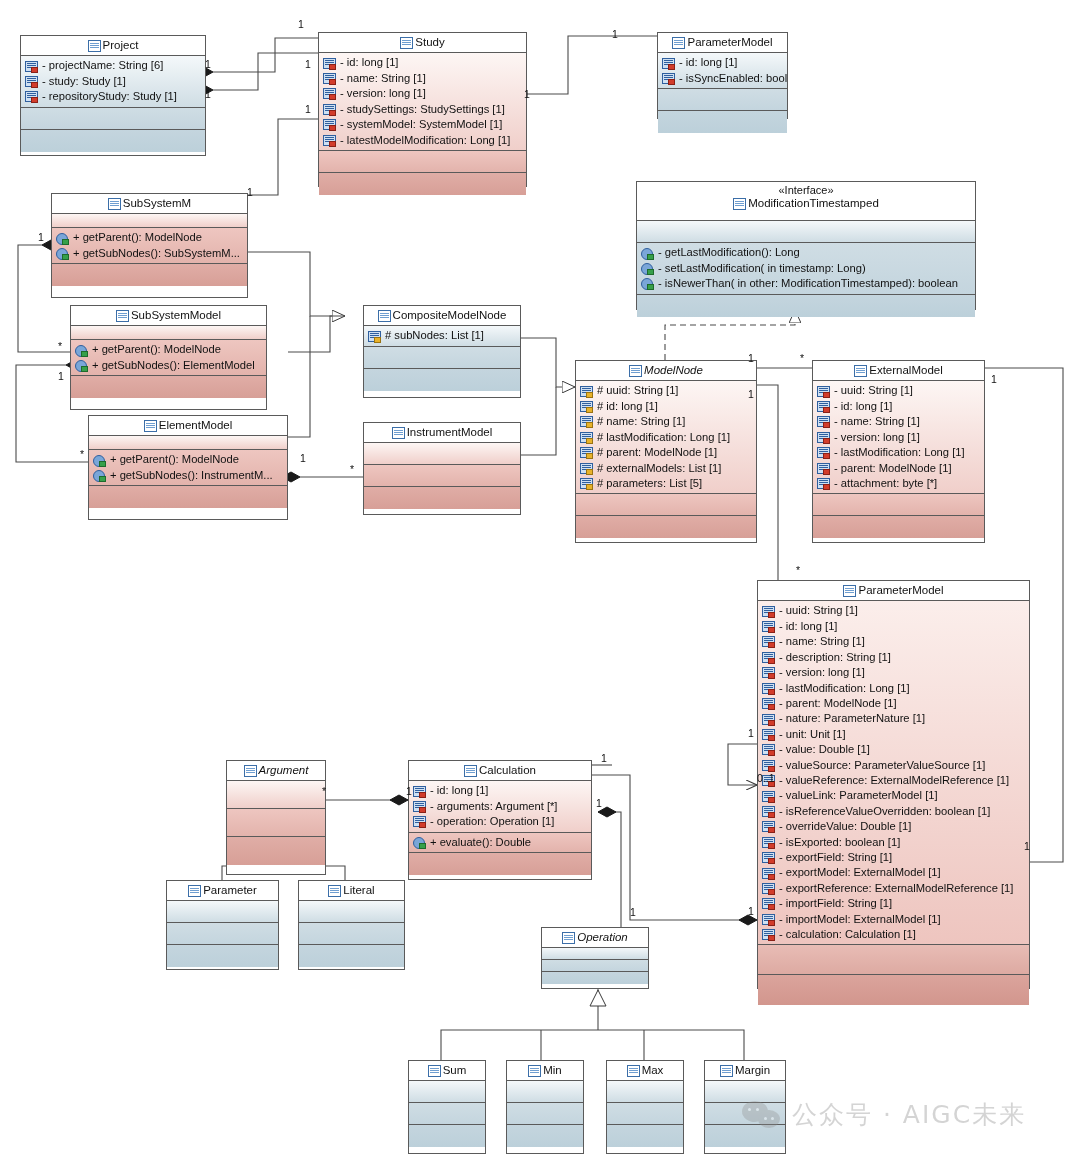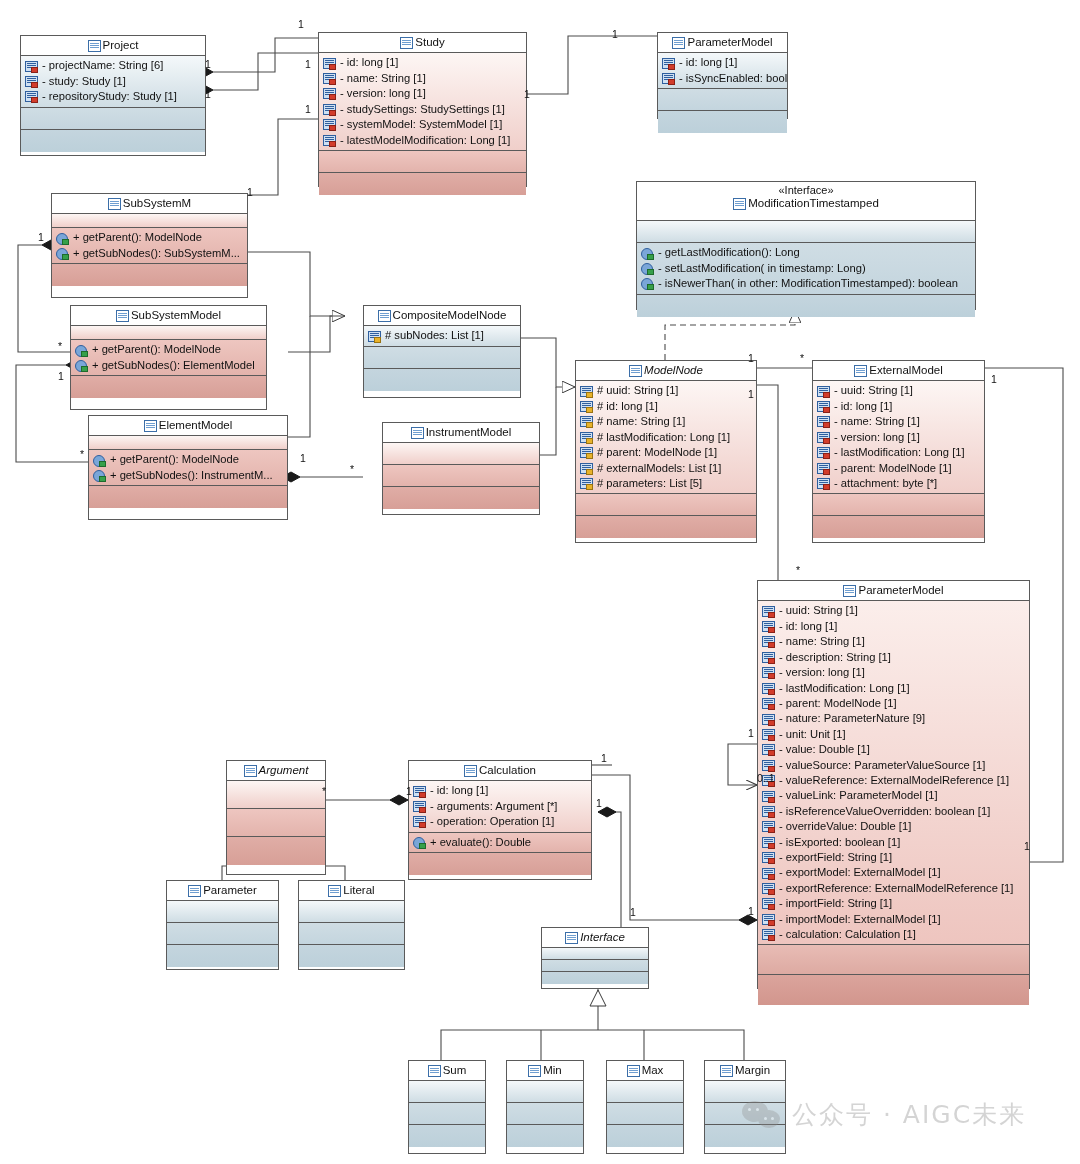"InstrumentModel" div.cls { margin-left: 19px -> none }
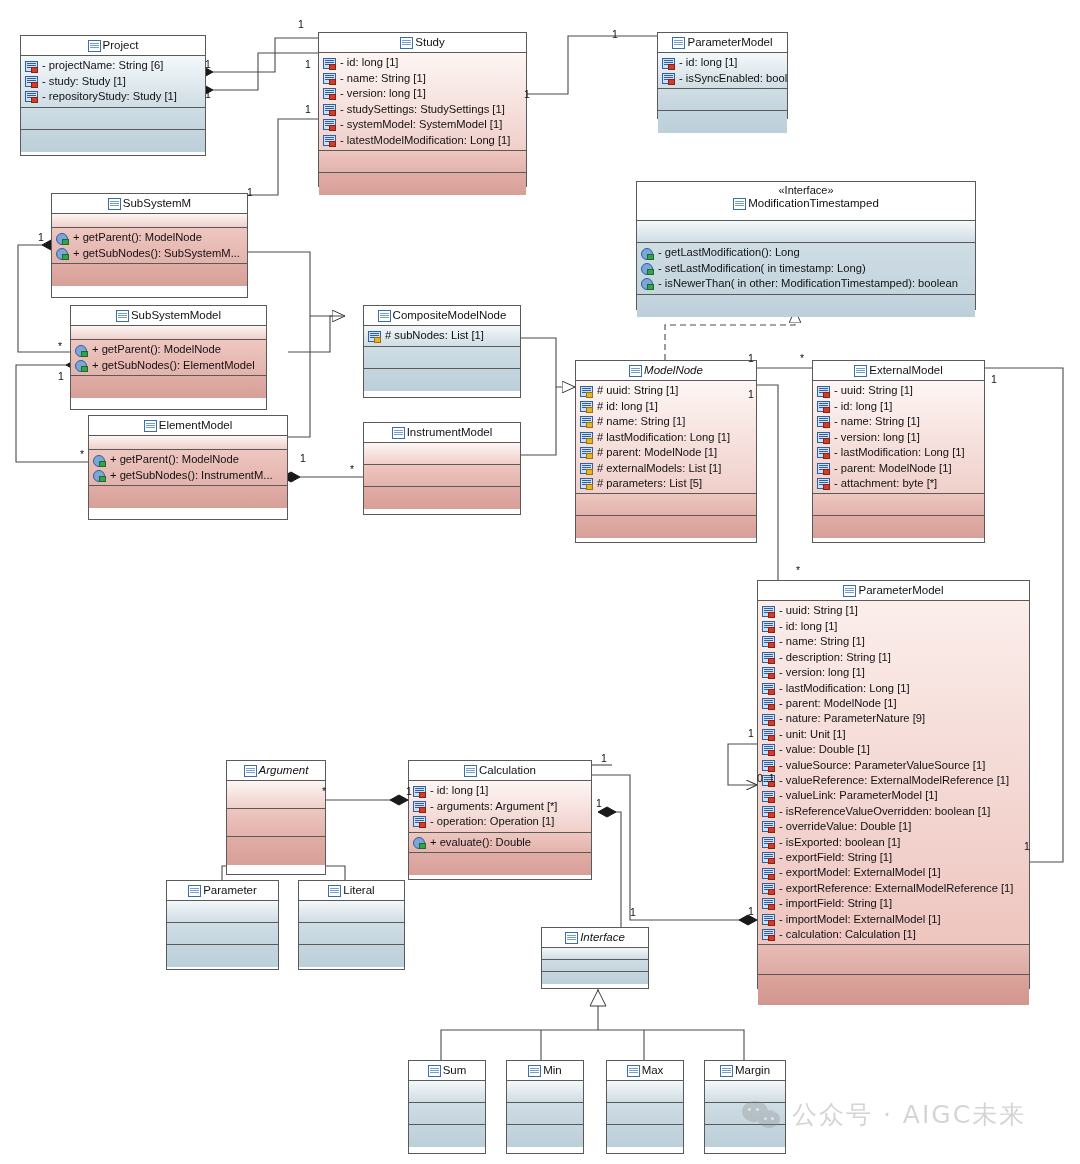"- nature: ParameterNature [9]" span.txt { text: 9 -> 1 }
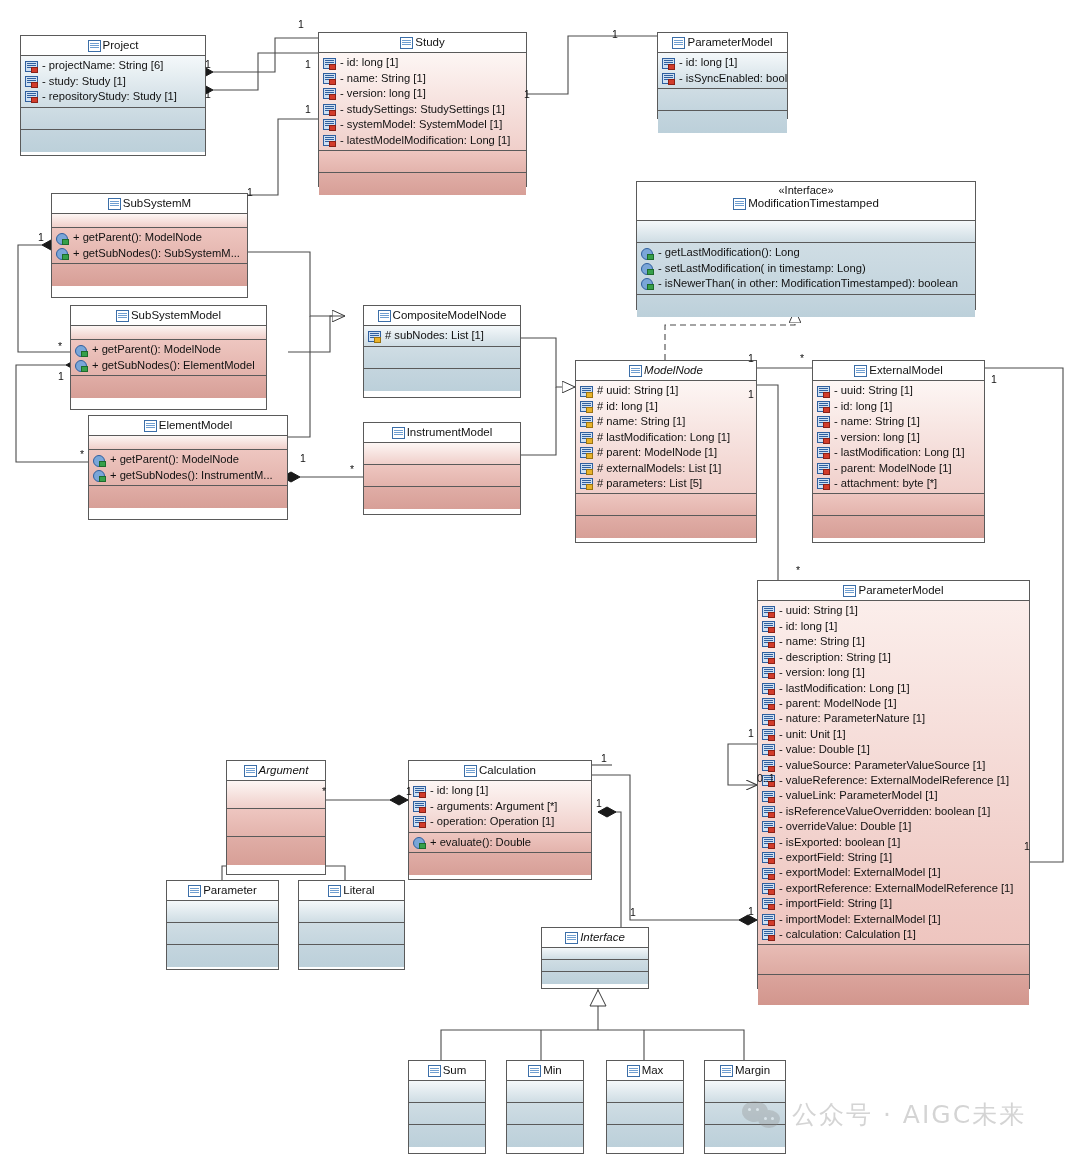"Interface" span.nm { text: Interface -> Operation }
